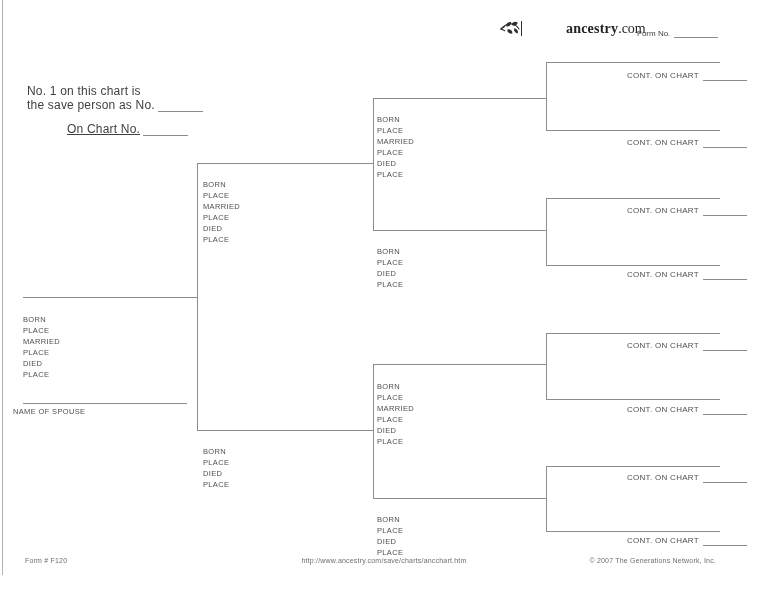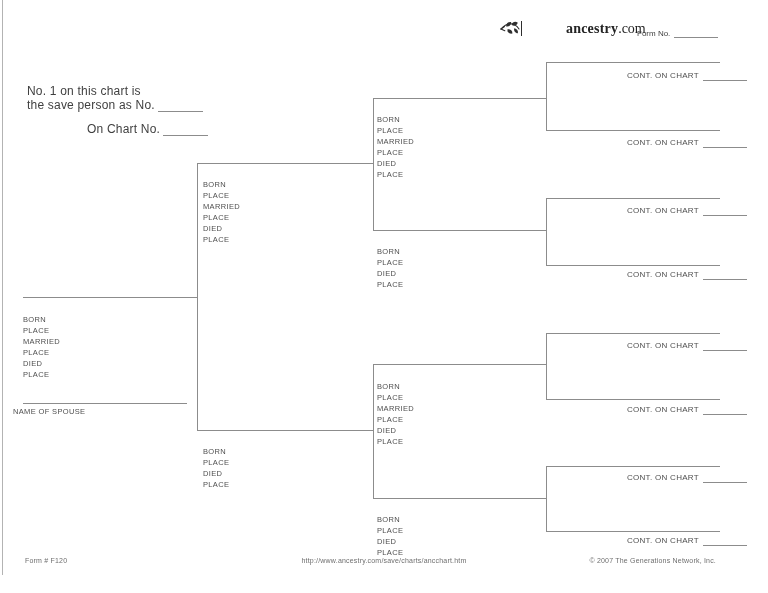"On Chart No." div.note-row { margin-left: 60px -> 40px; text-decoration: none -> underline }
